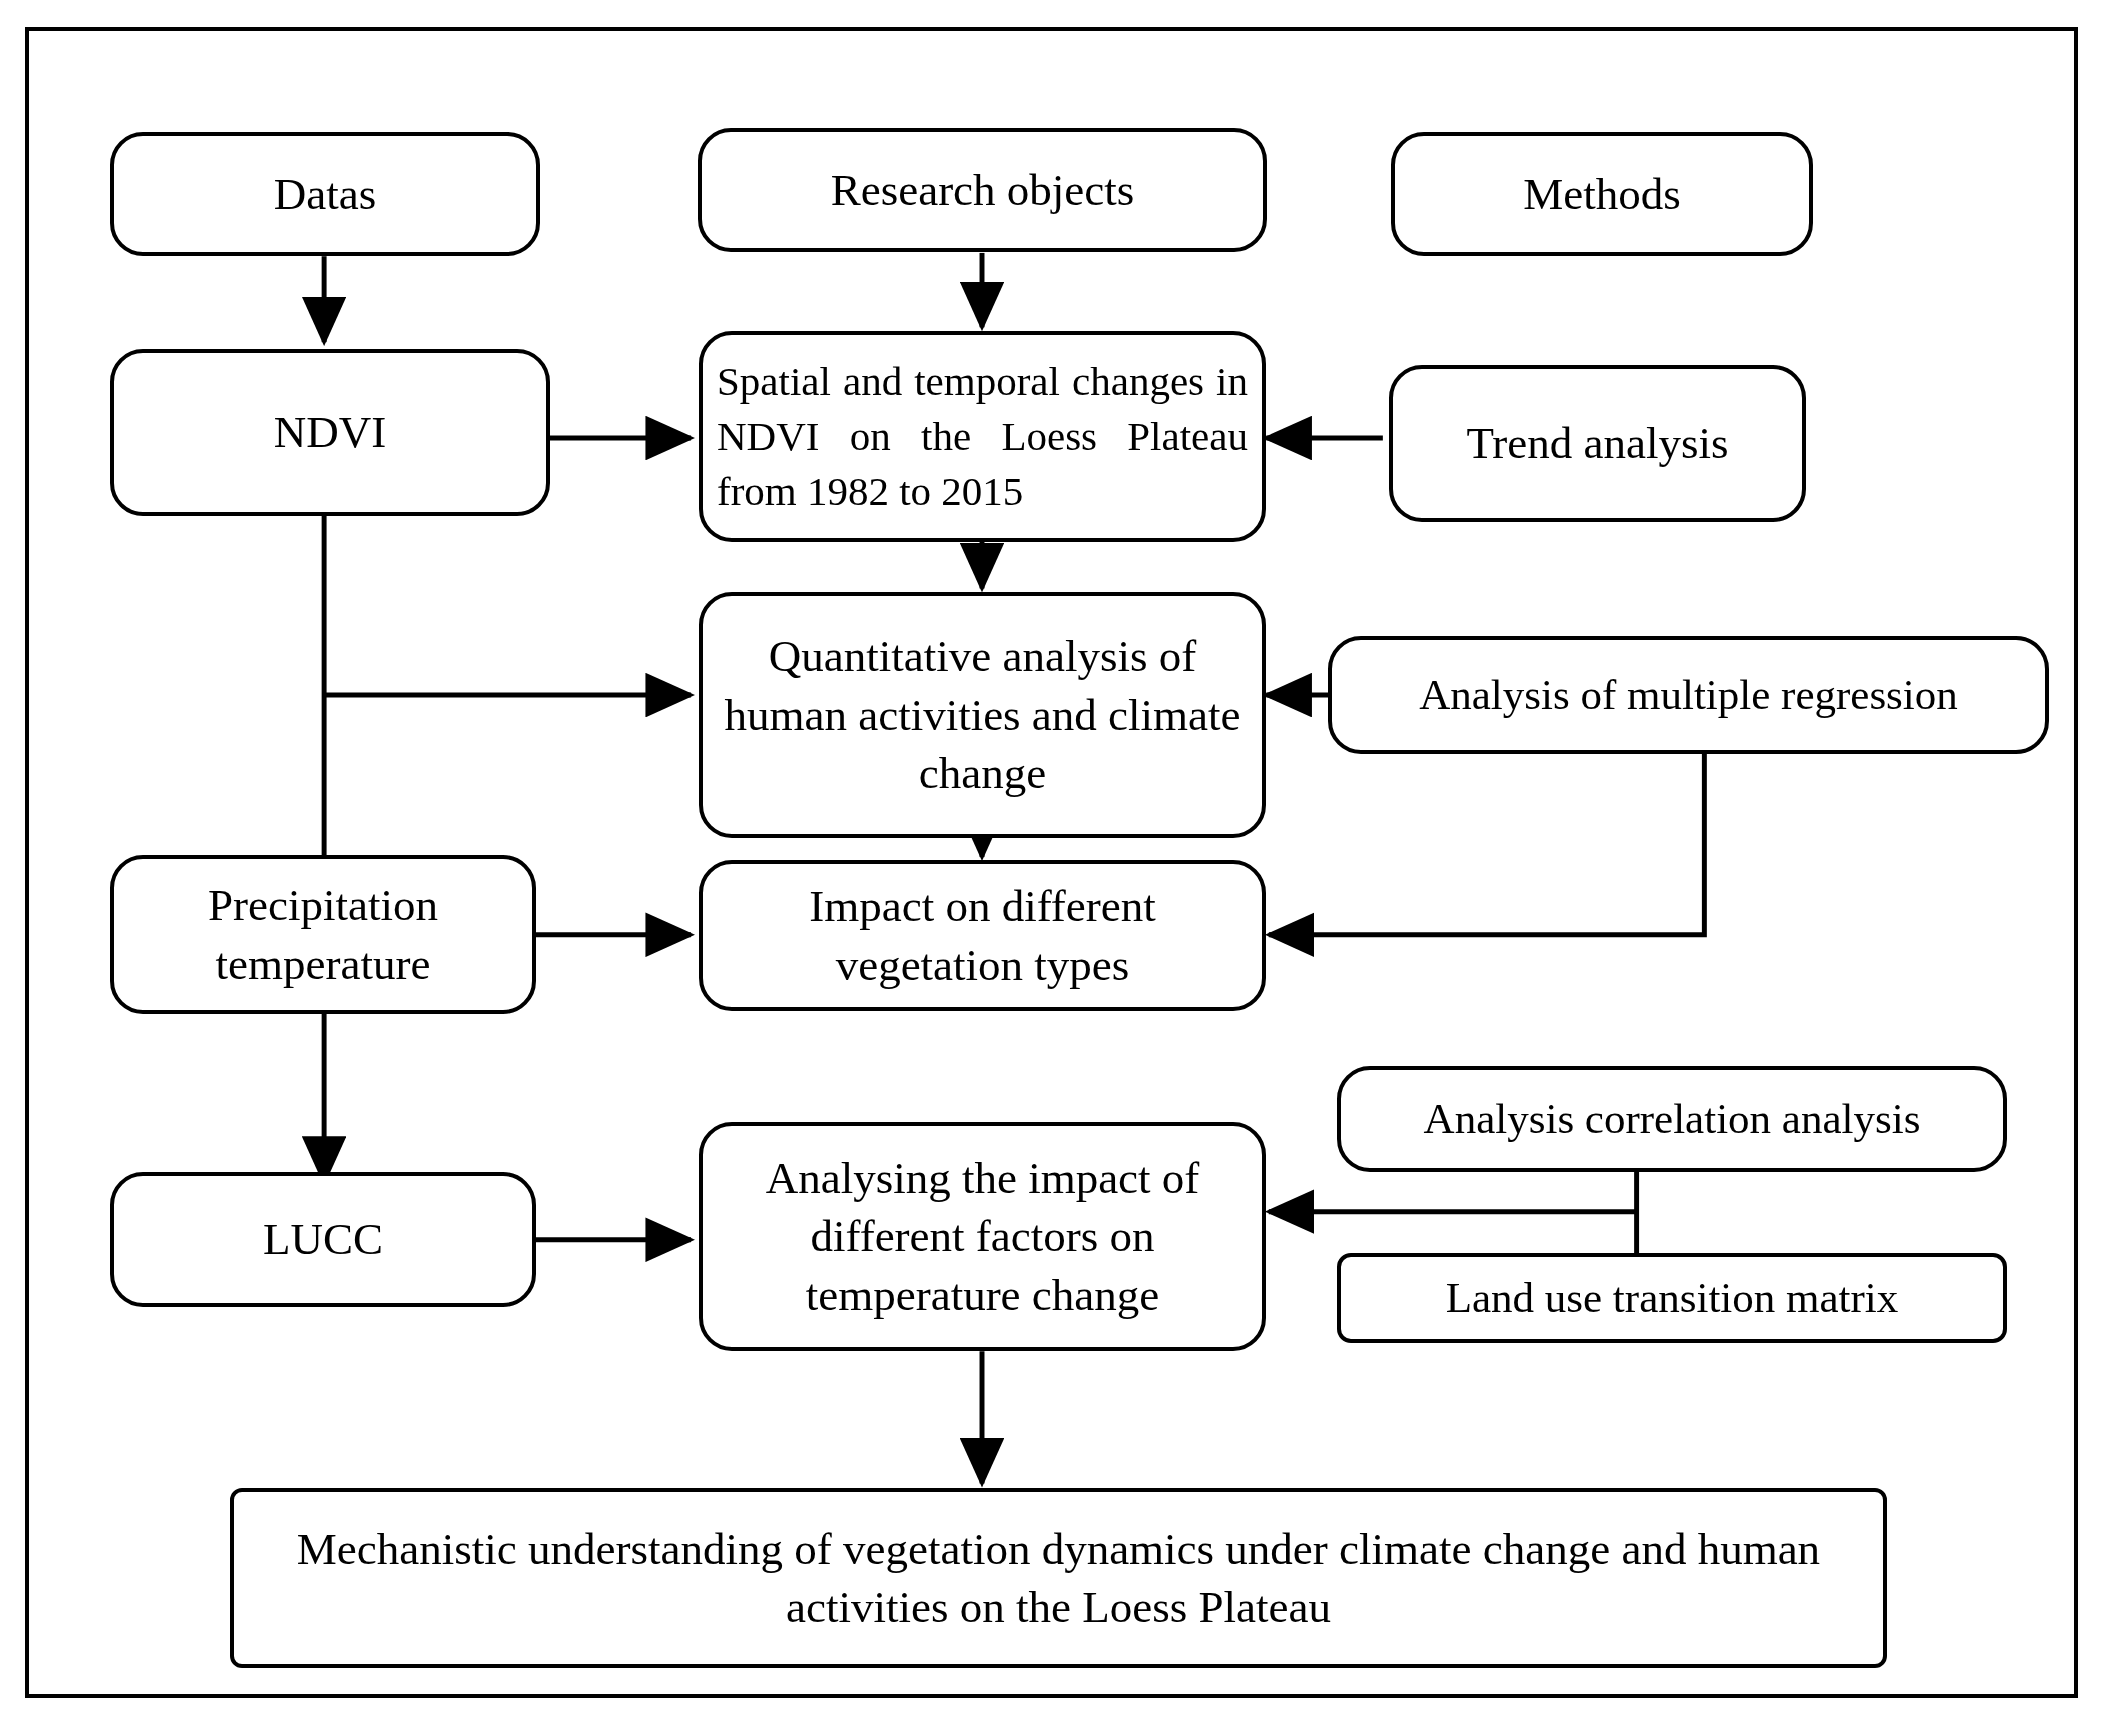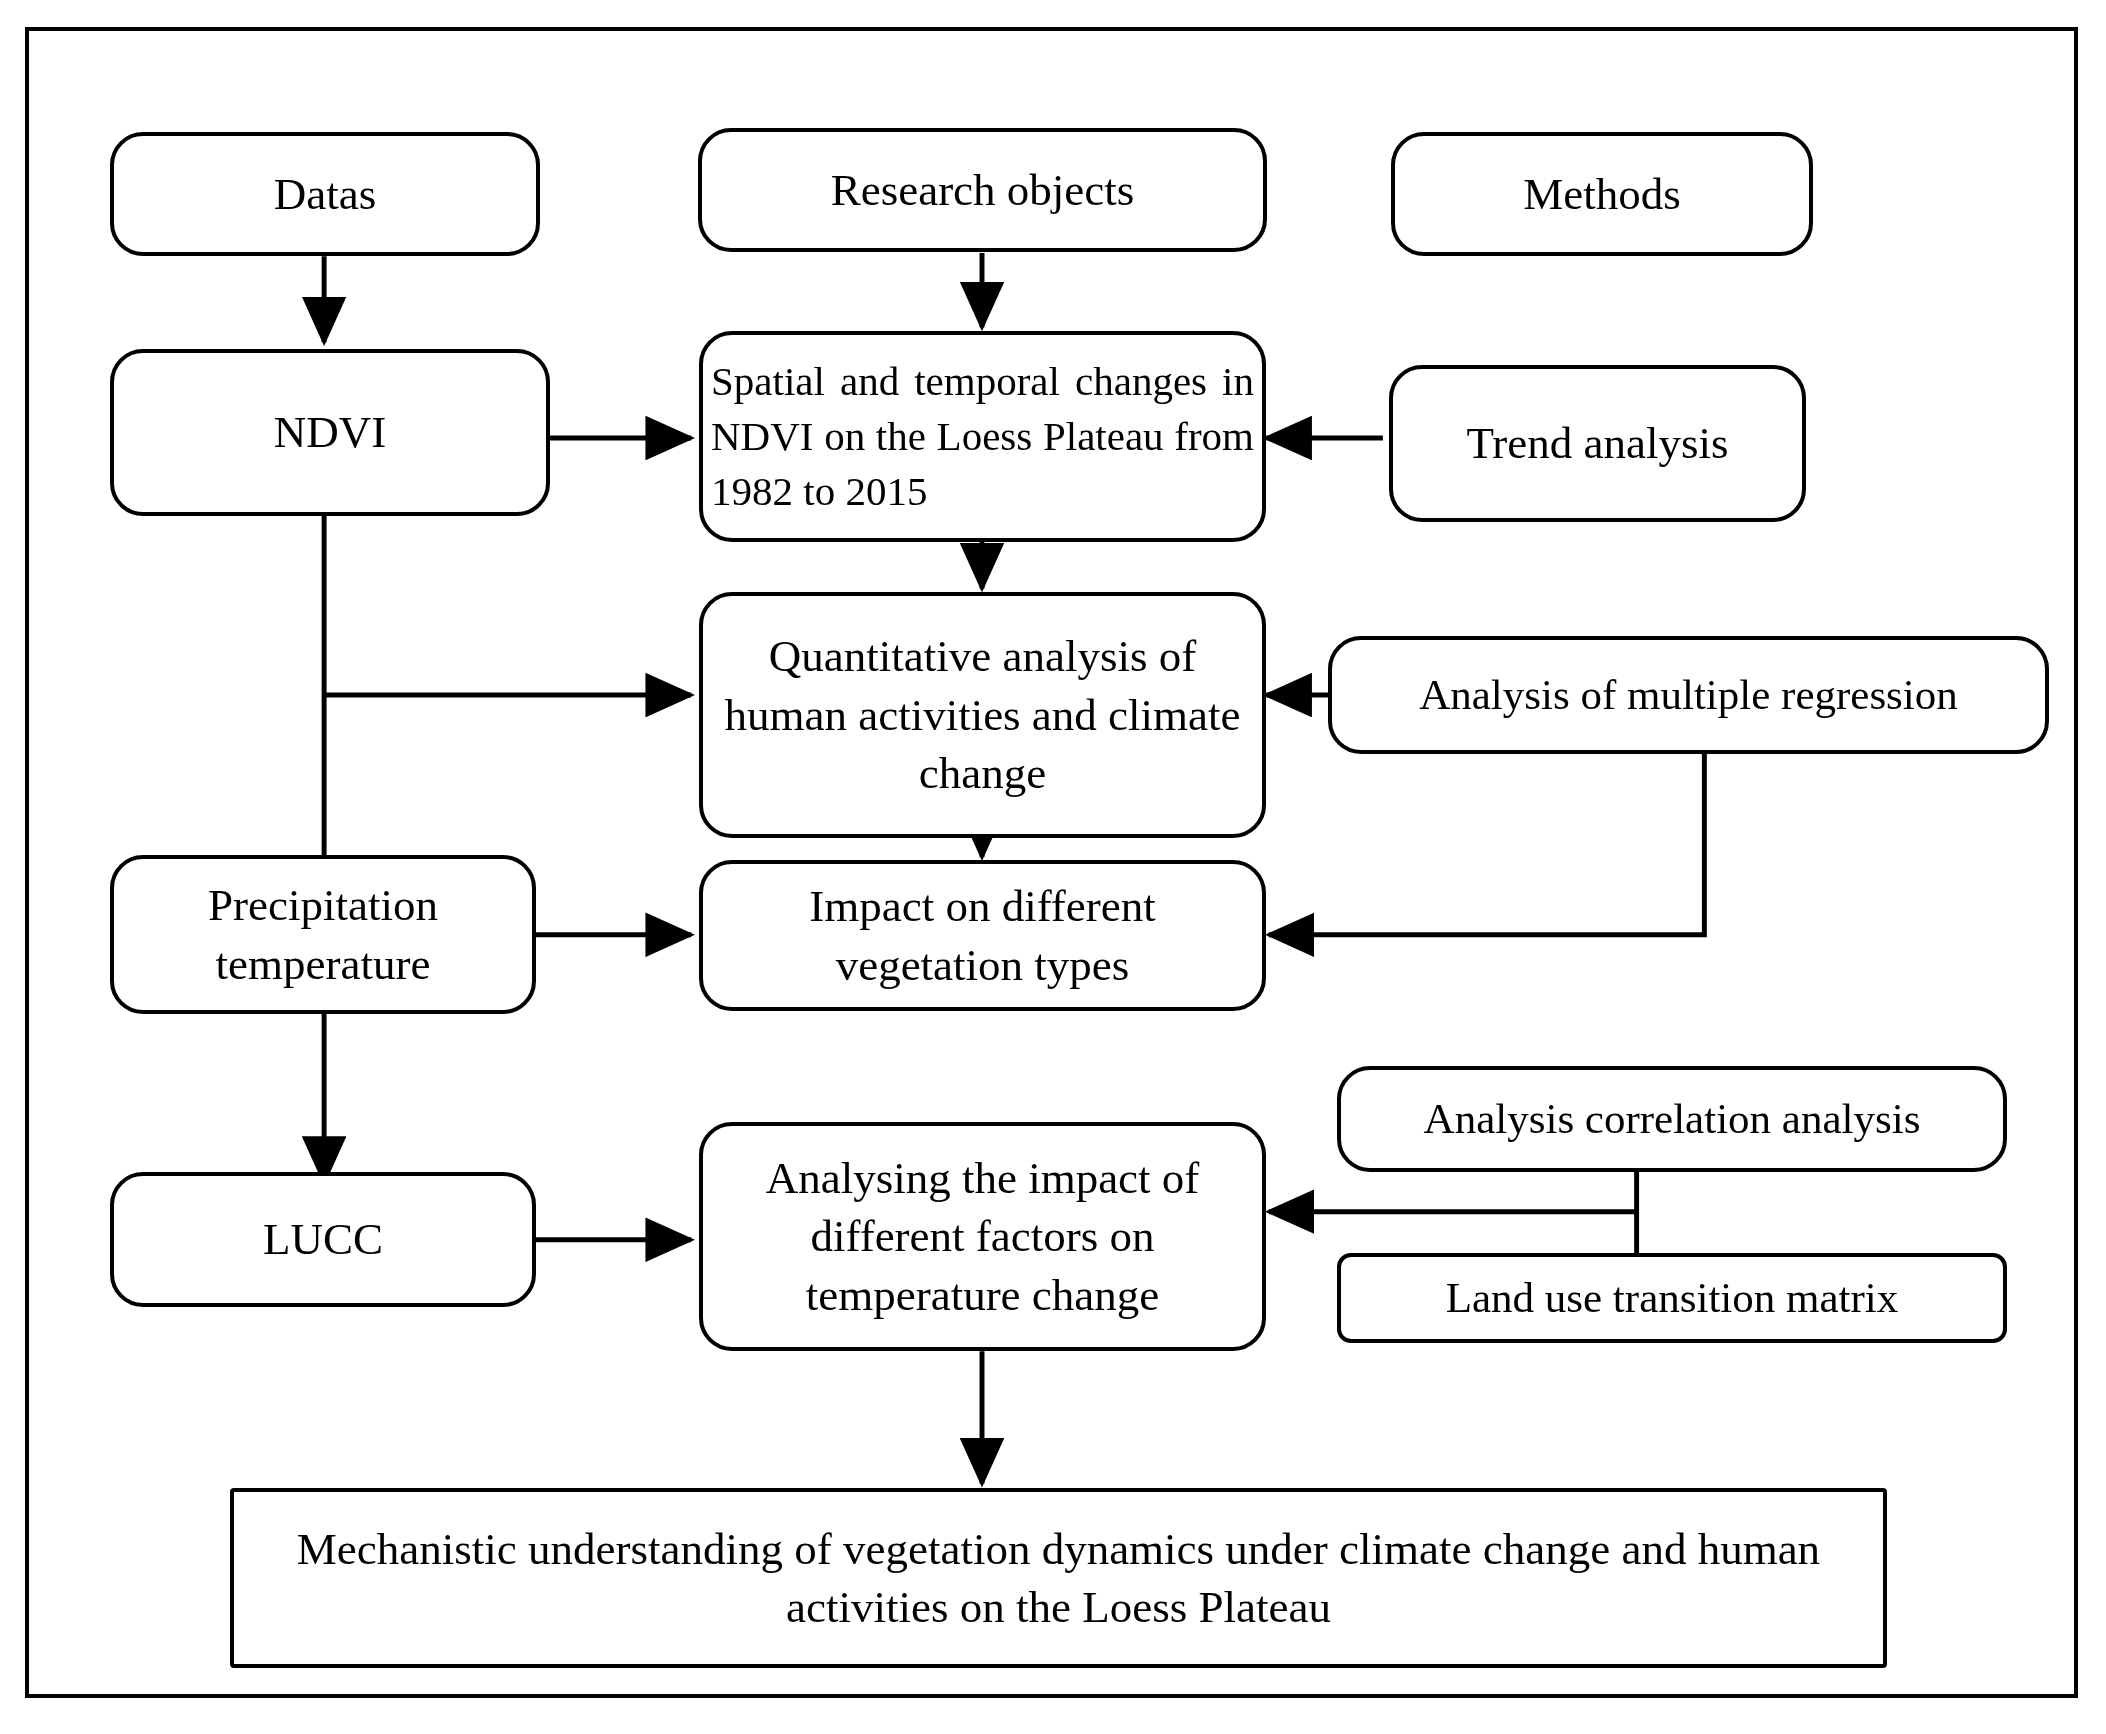"Spatial and temporal changes in" .justified .txt { padding: 0 8px -> 0 14px }
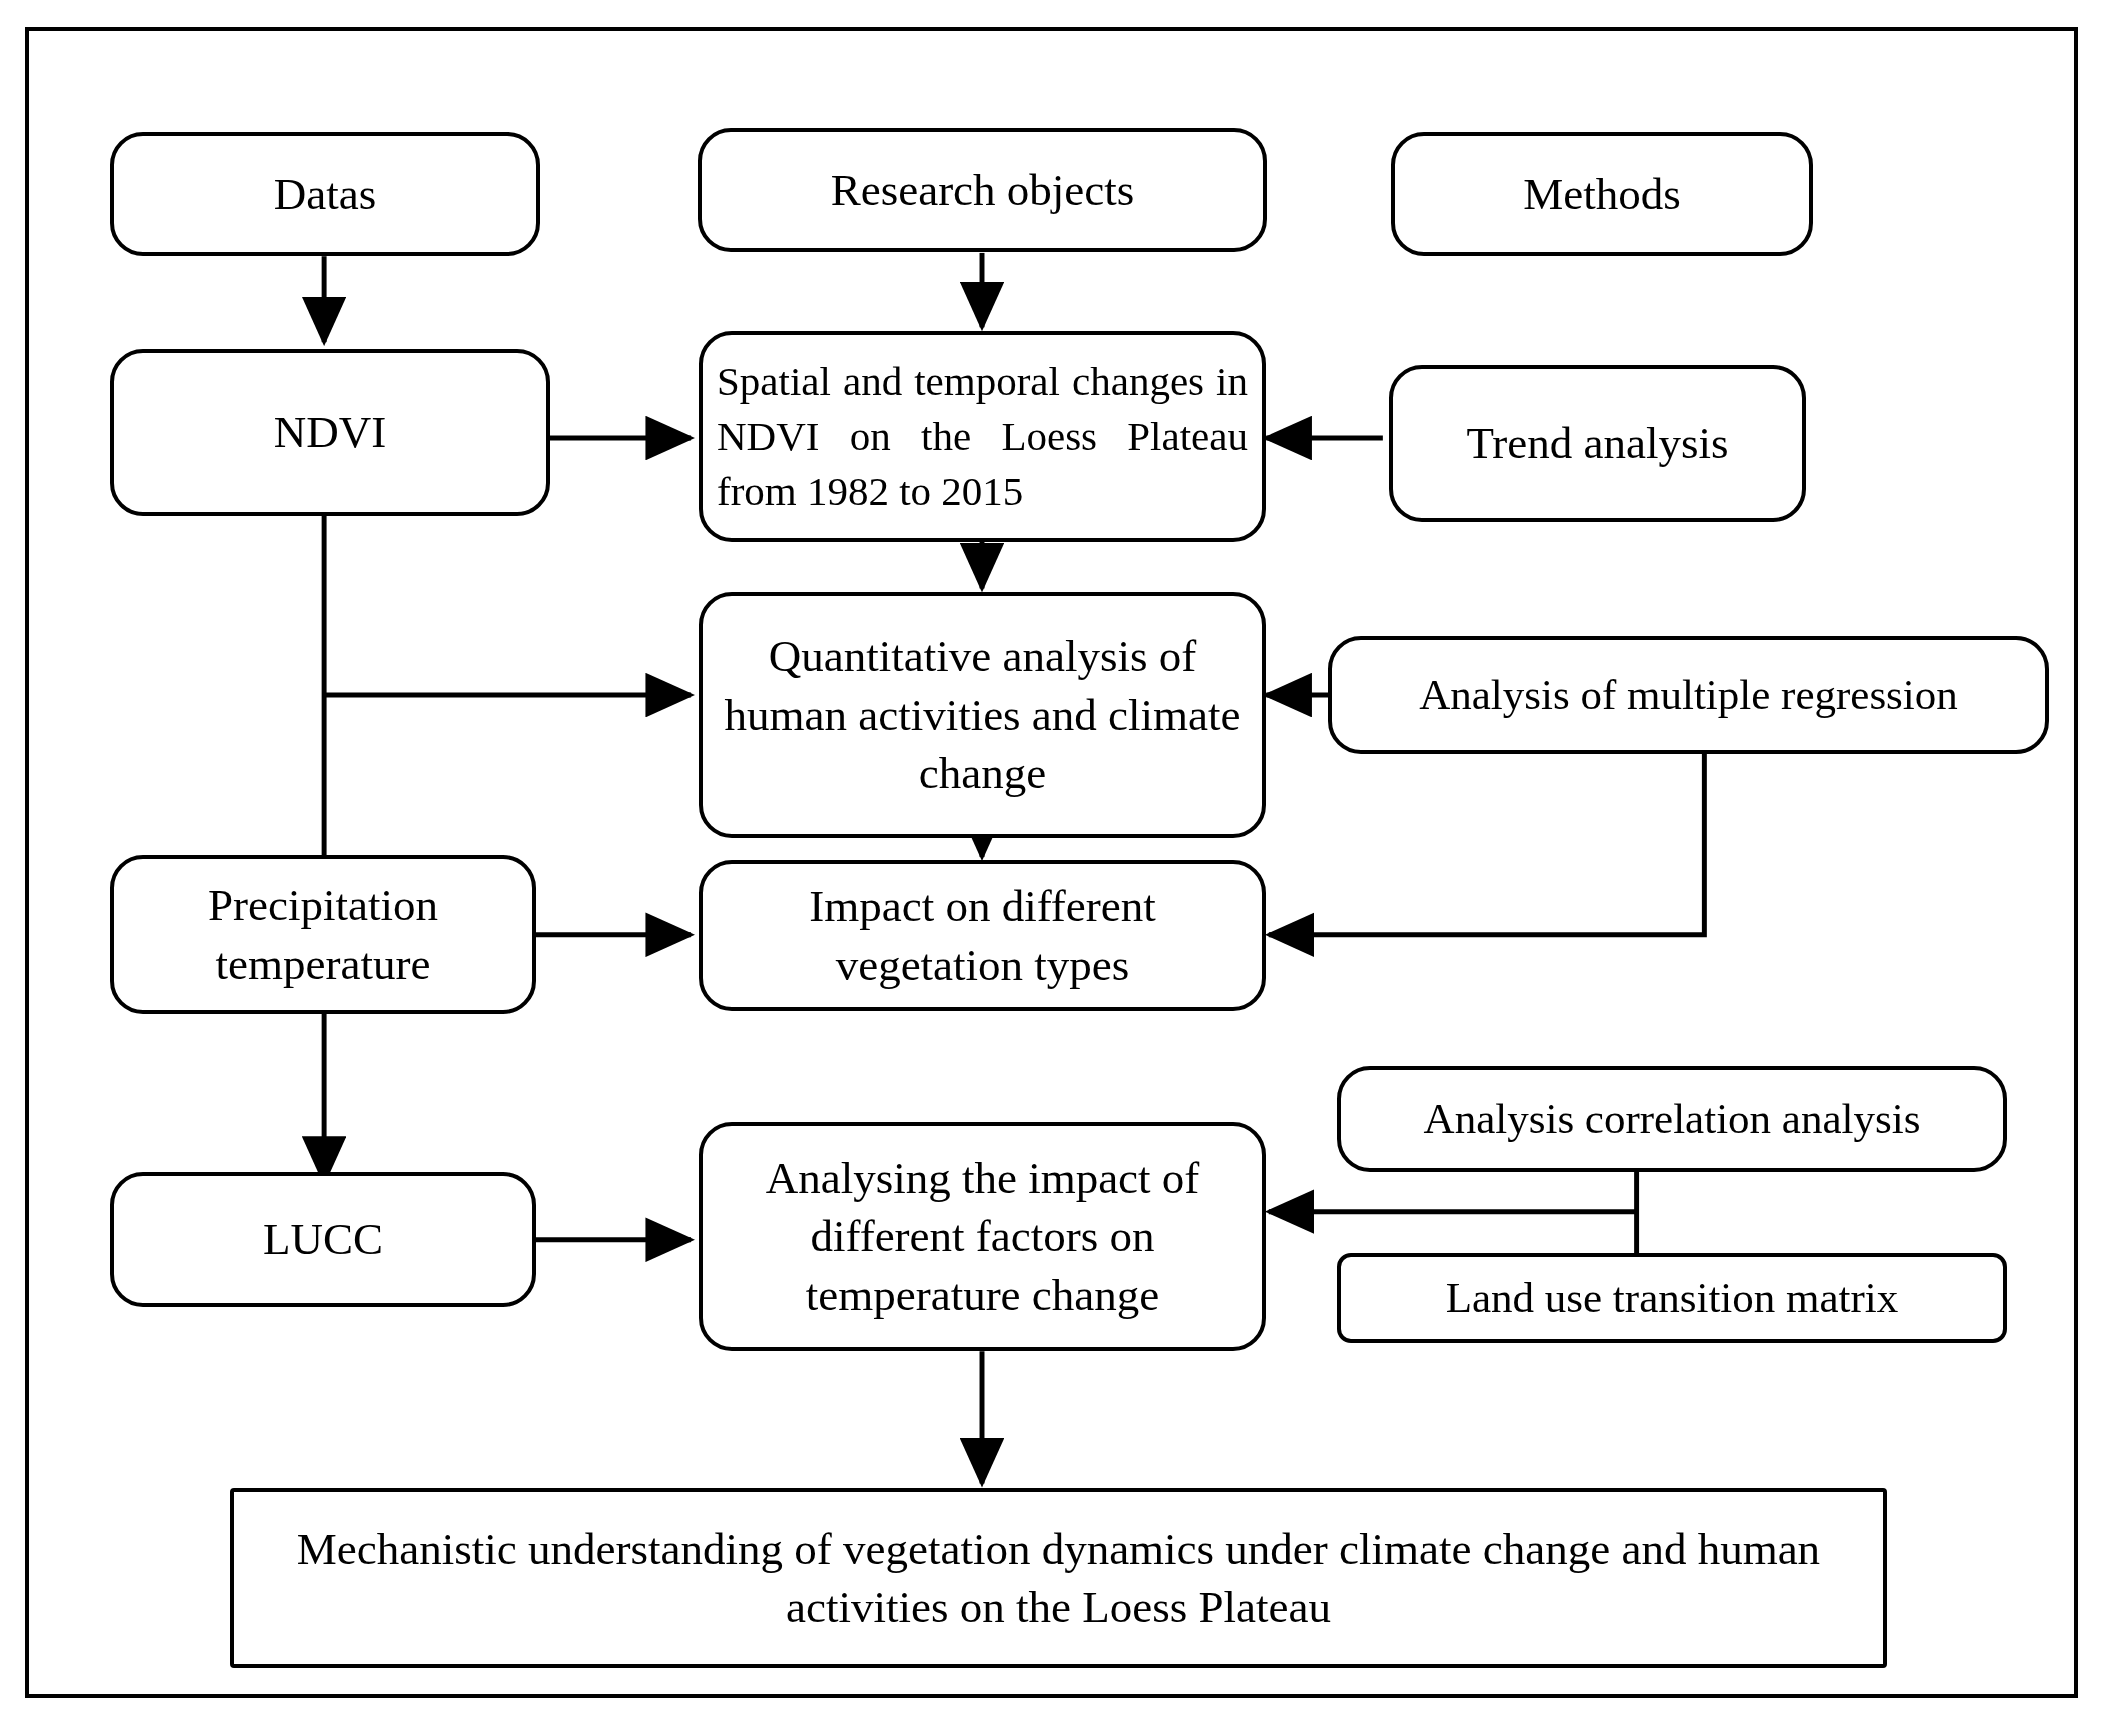"Mechanistic understanding of vegetation" div.node { border-radius: 4px -> 12px }
